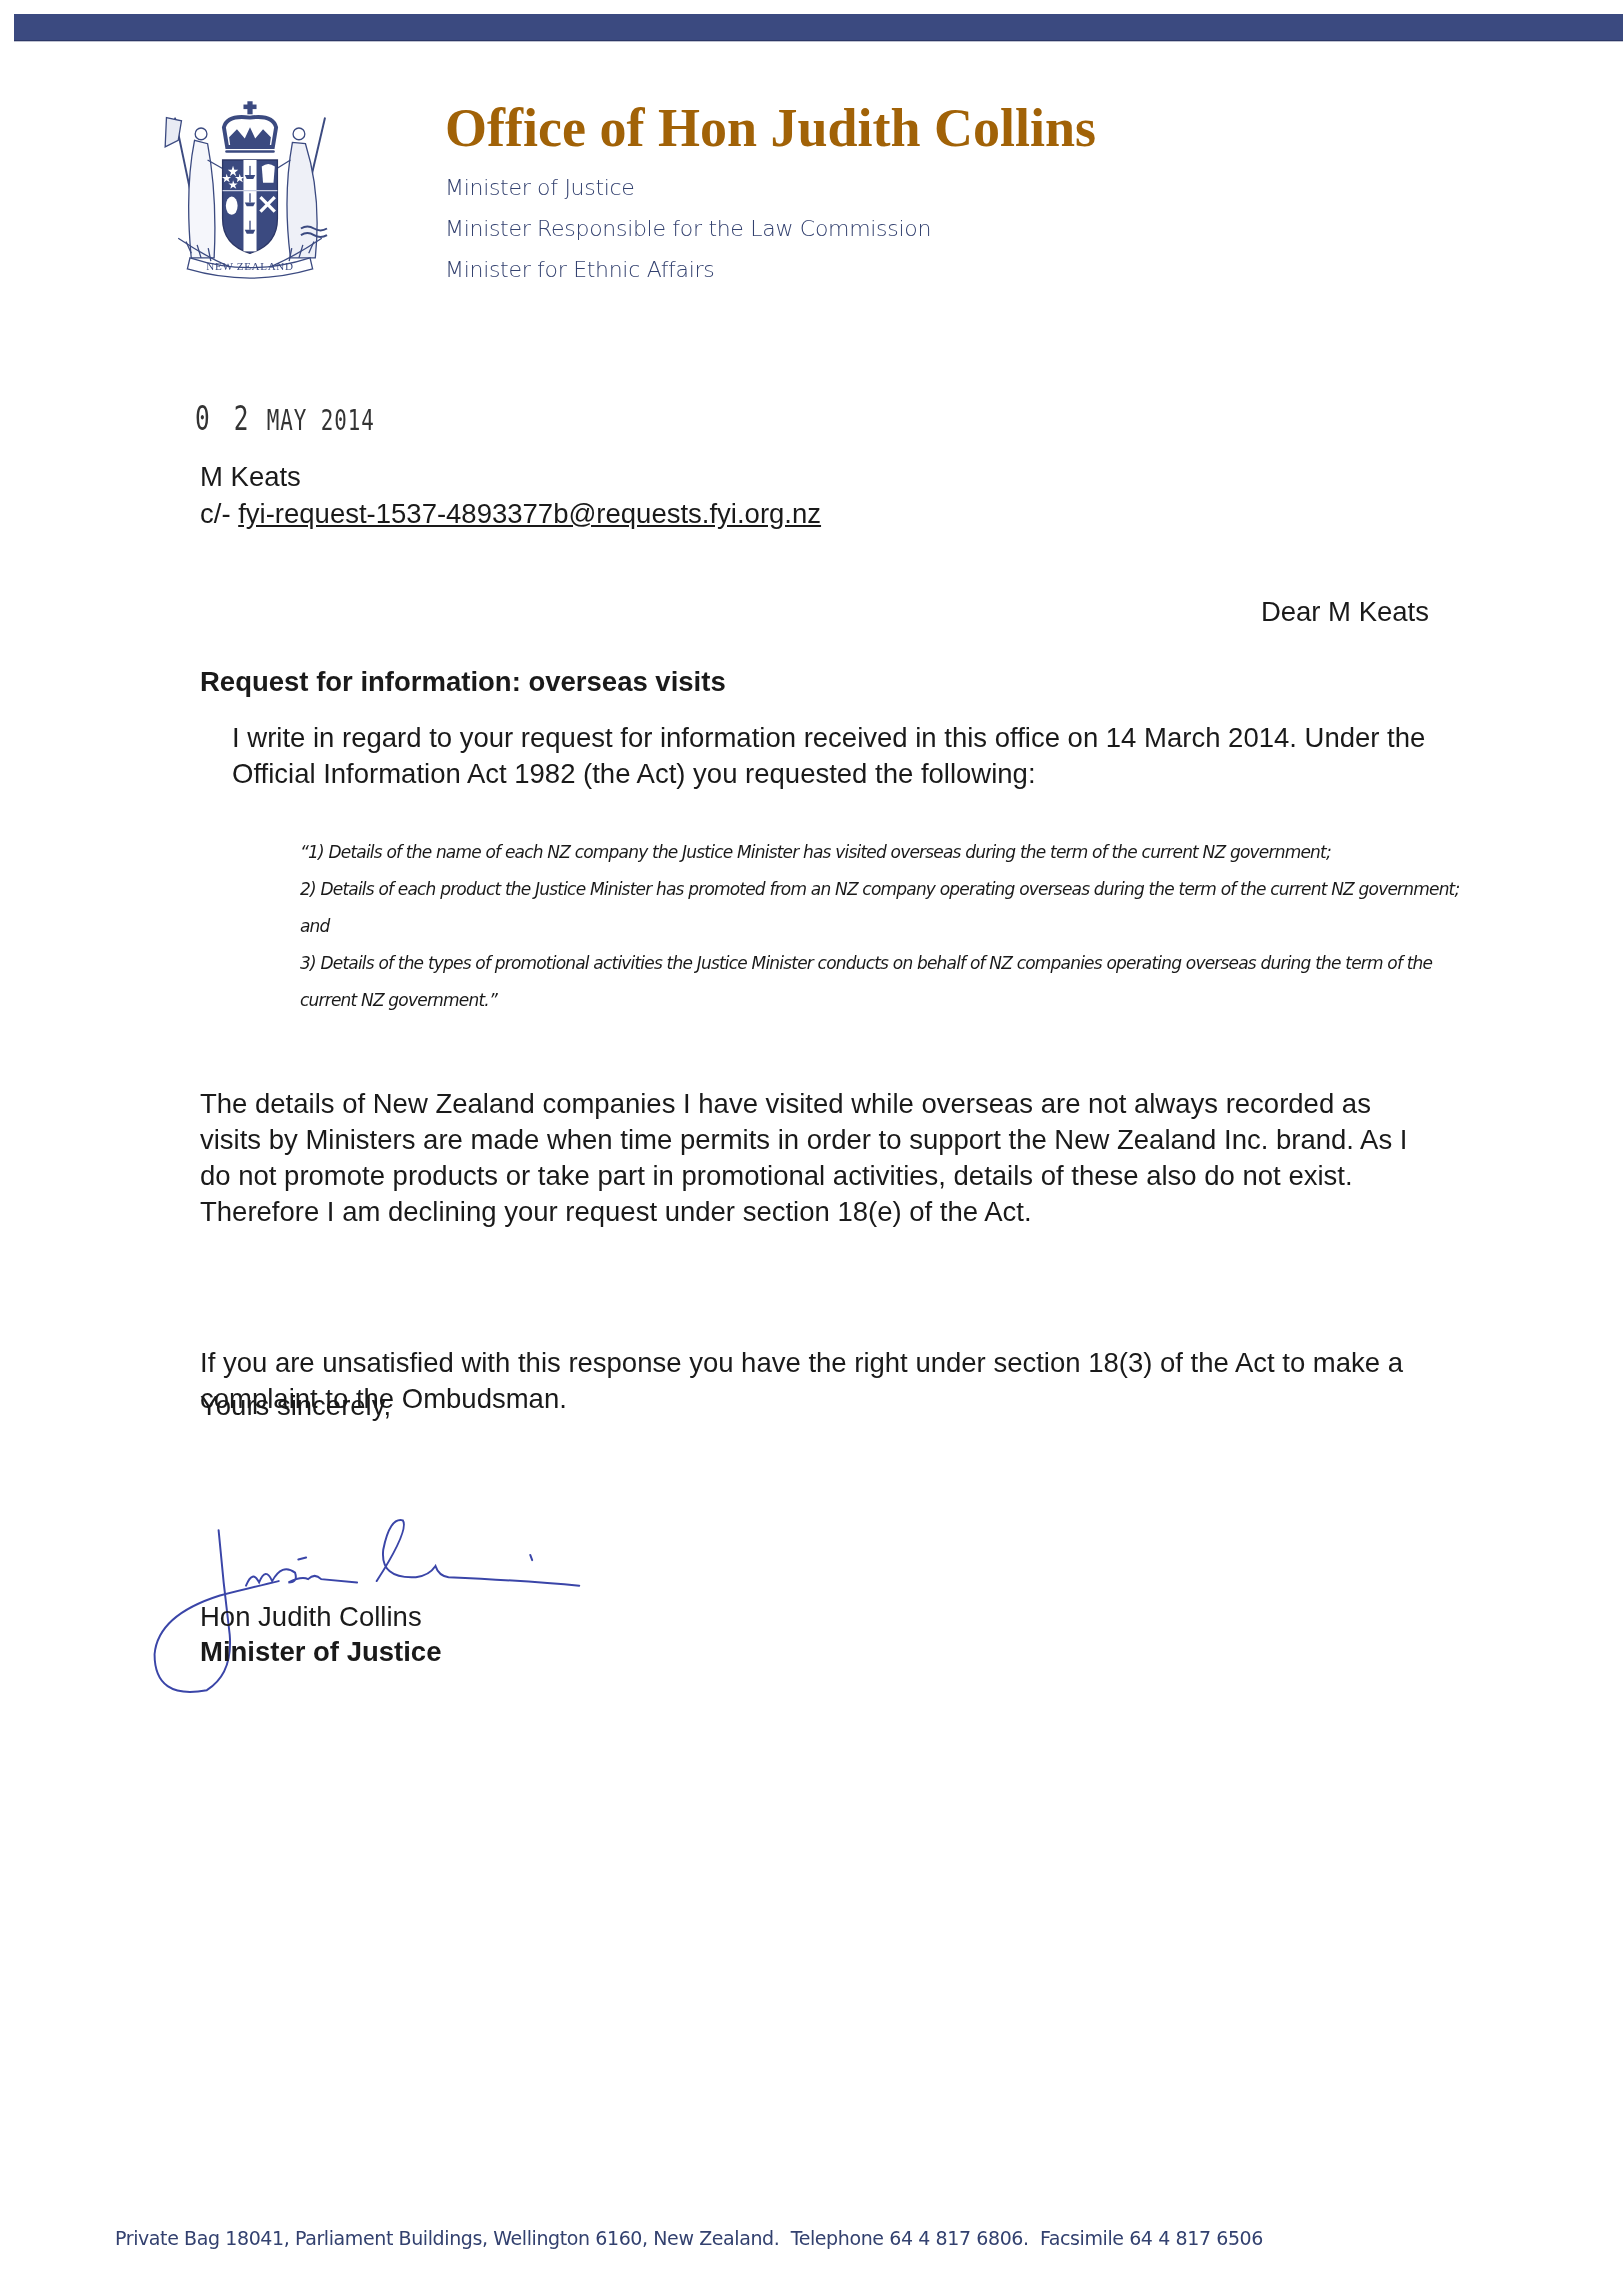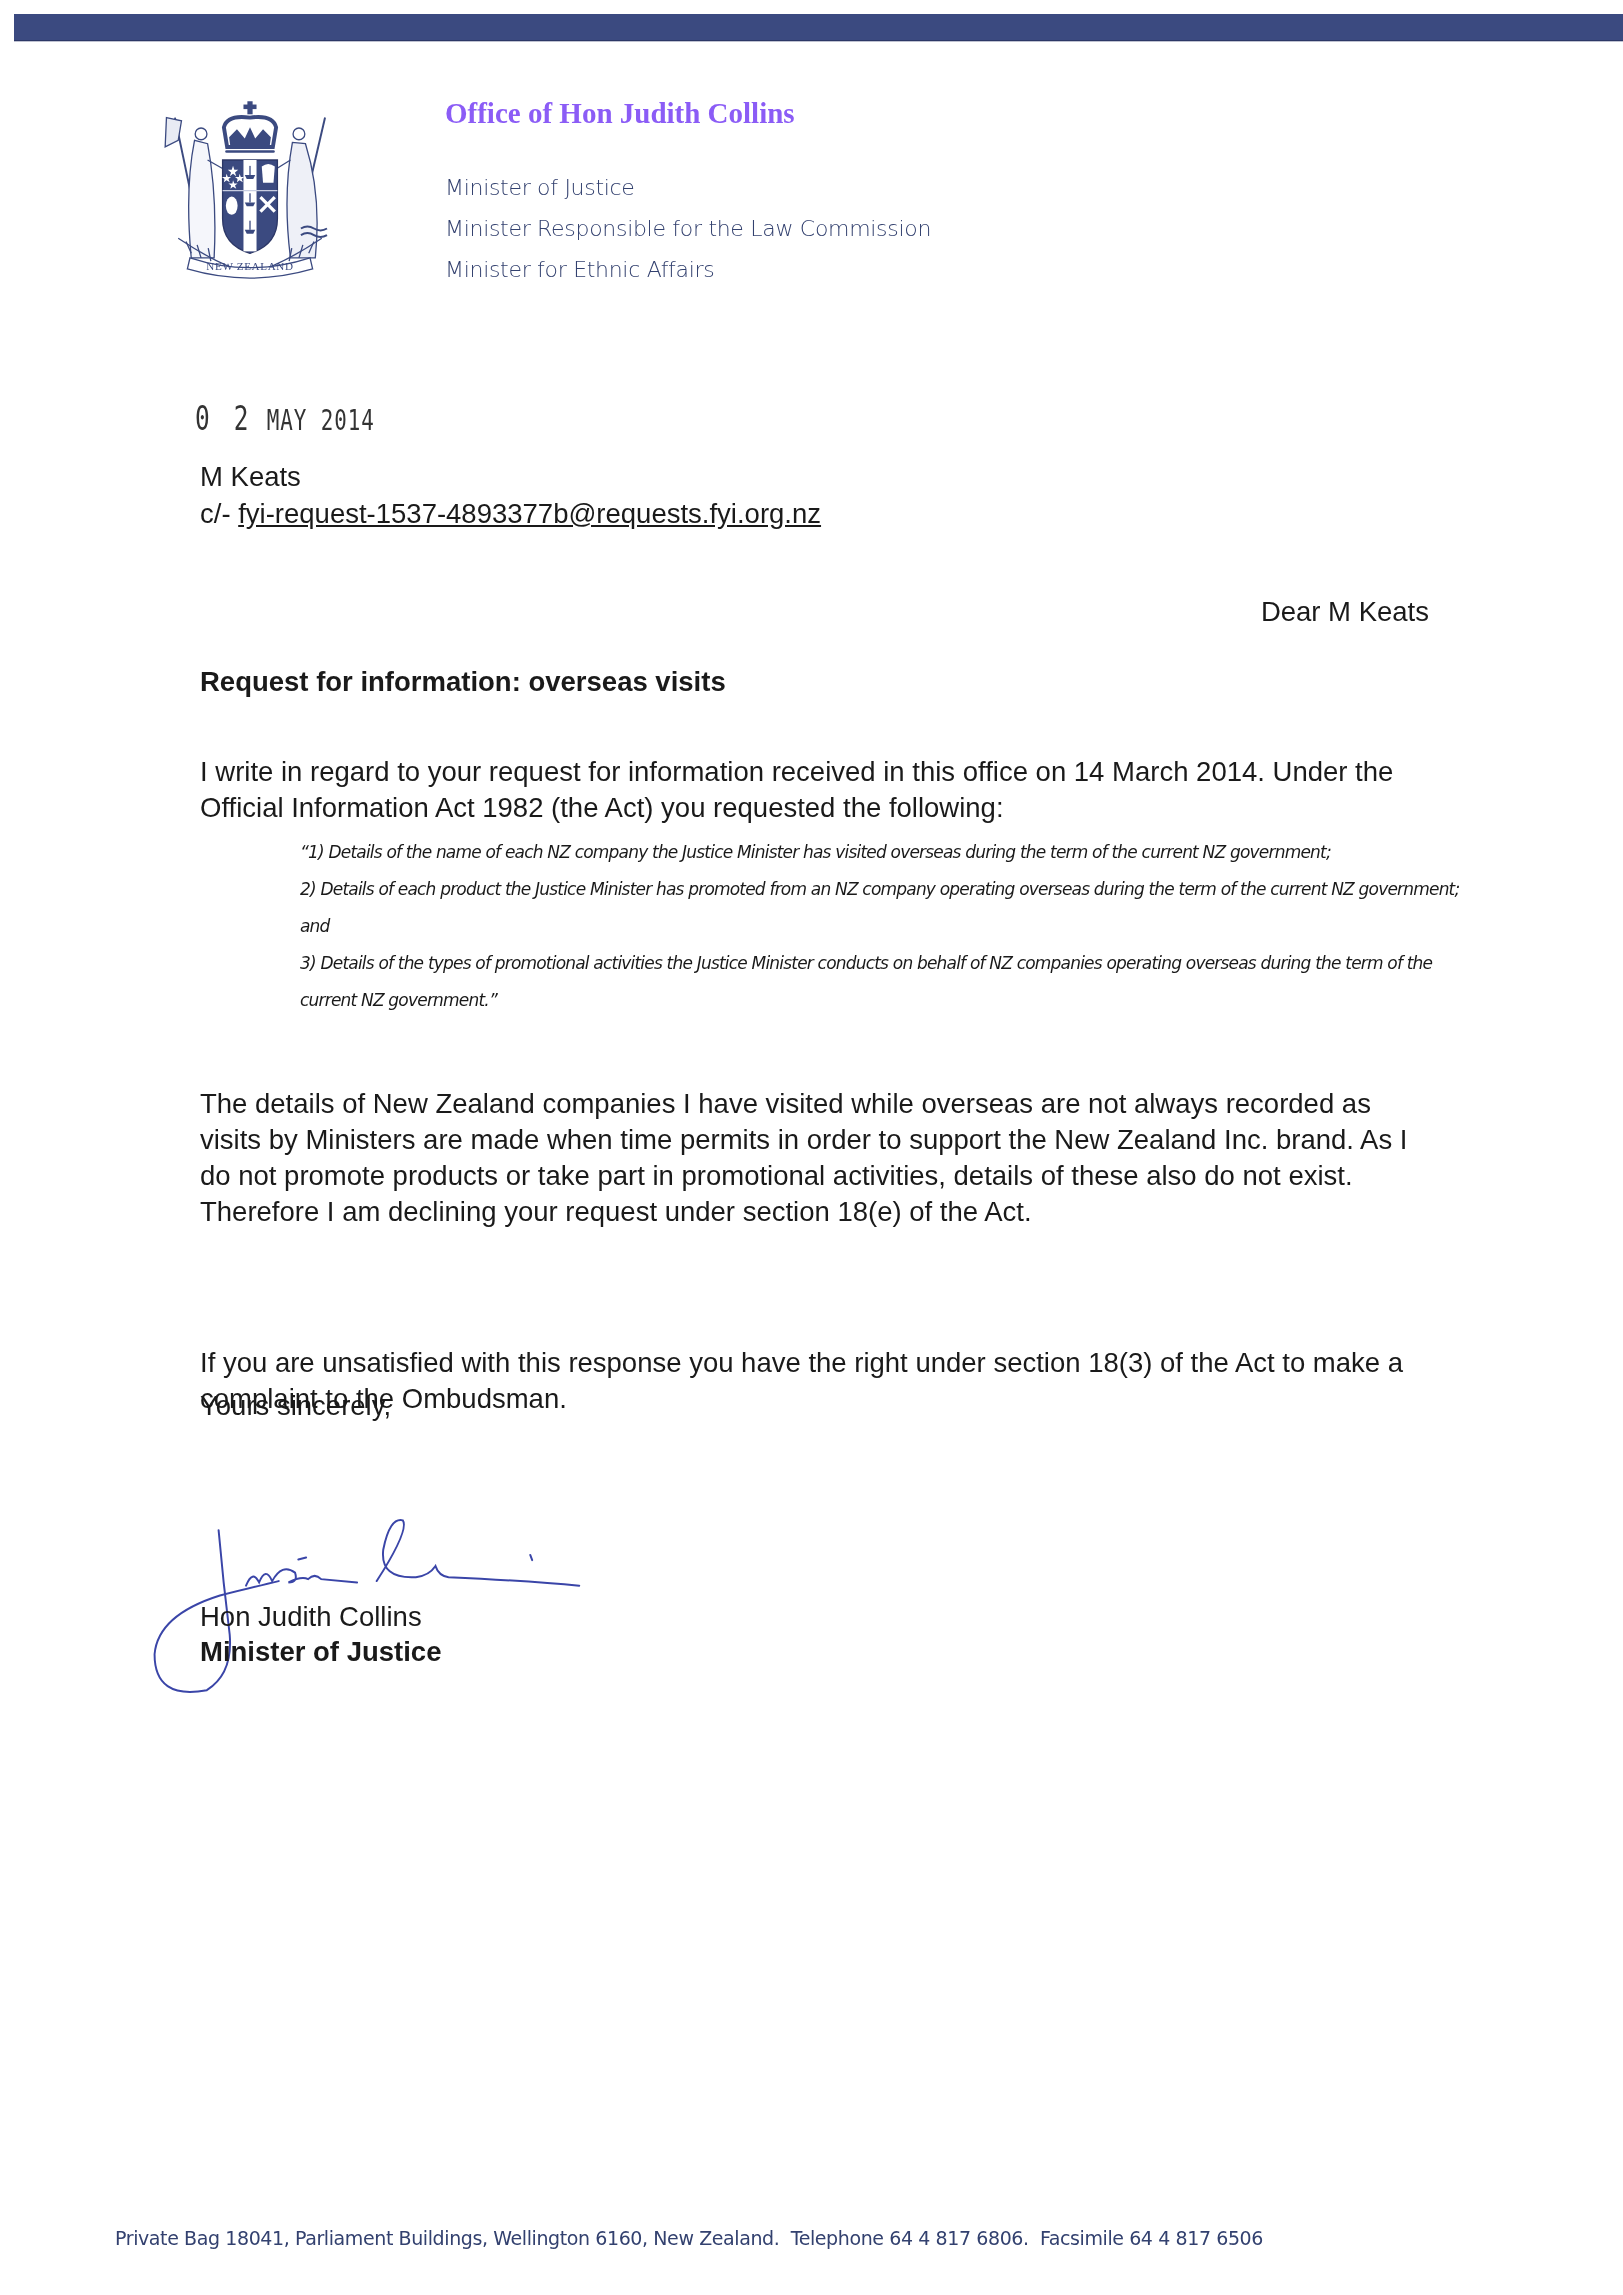"Office of Hon Judith Collins" .office-title { color: #8b5cf6 -> #a16207; font-size: 29px -> 54px }
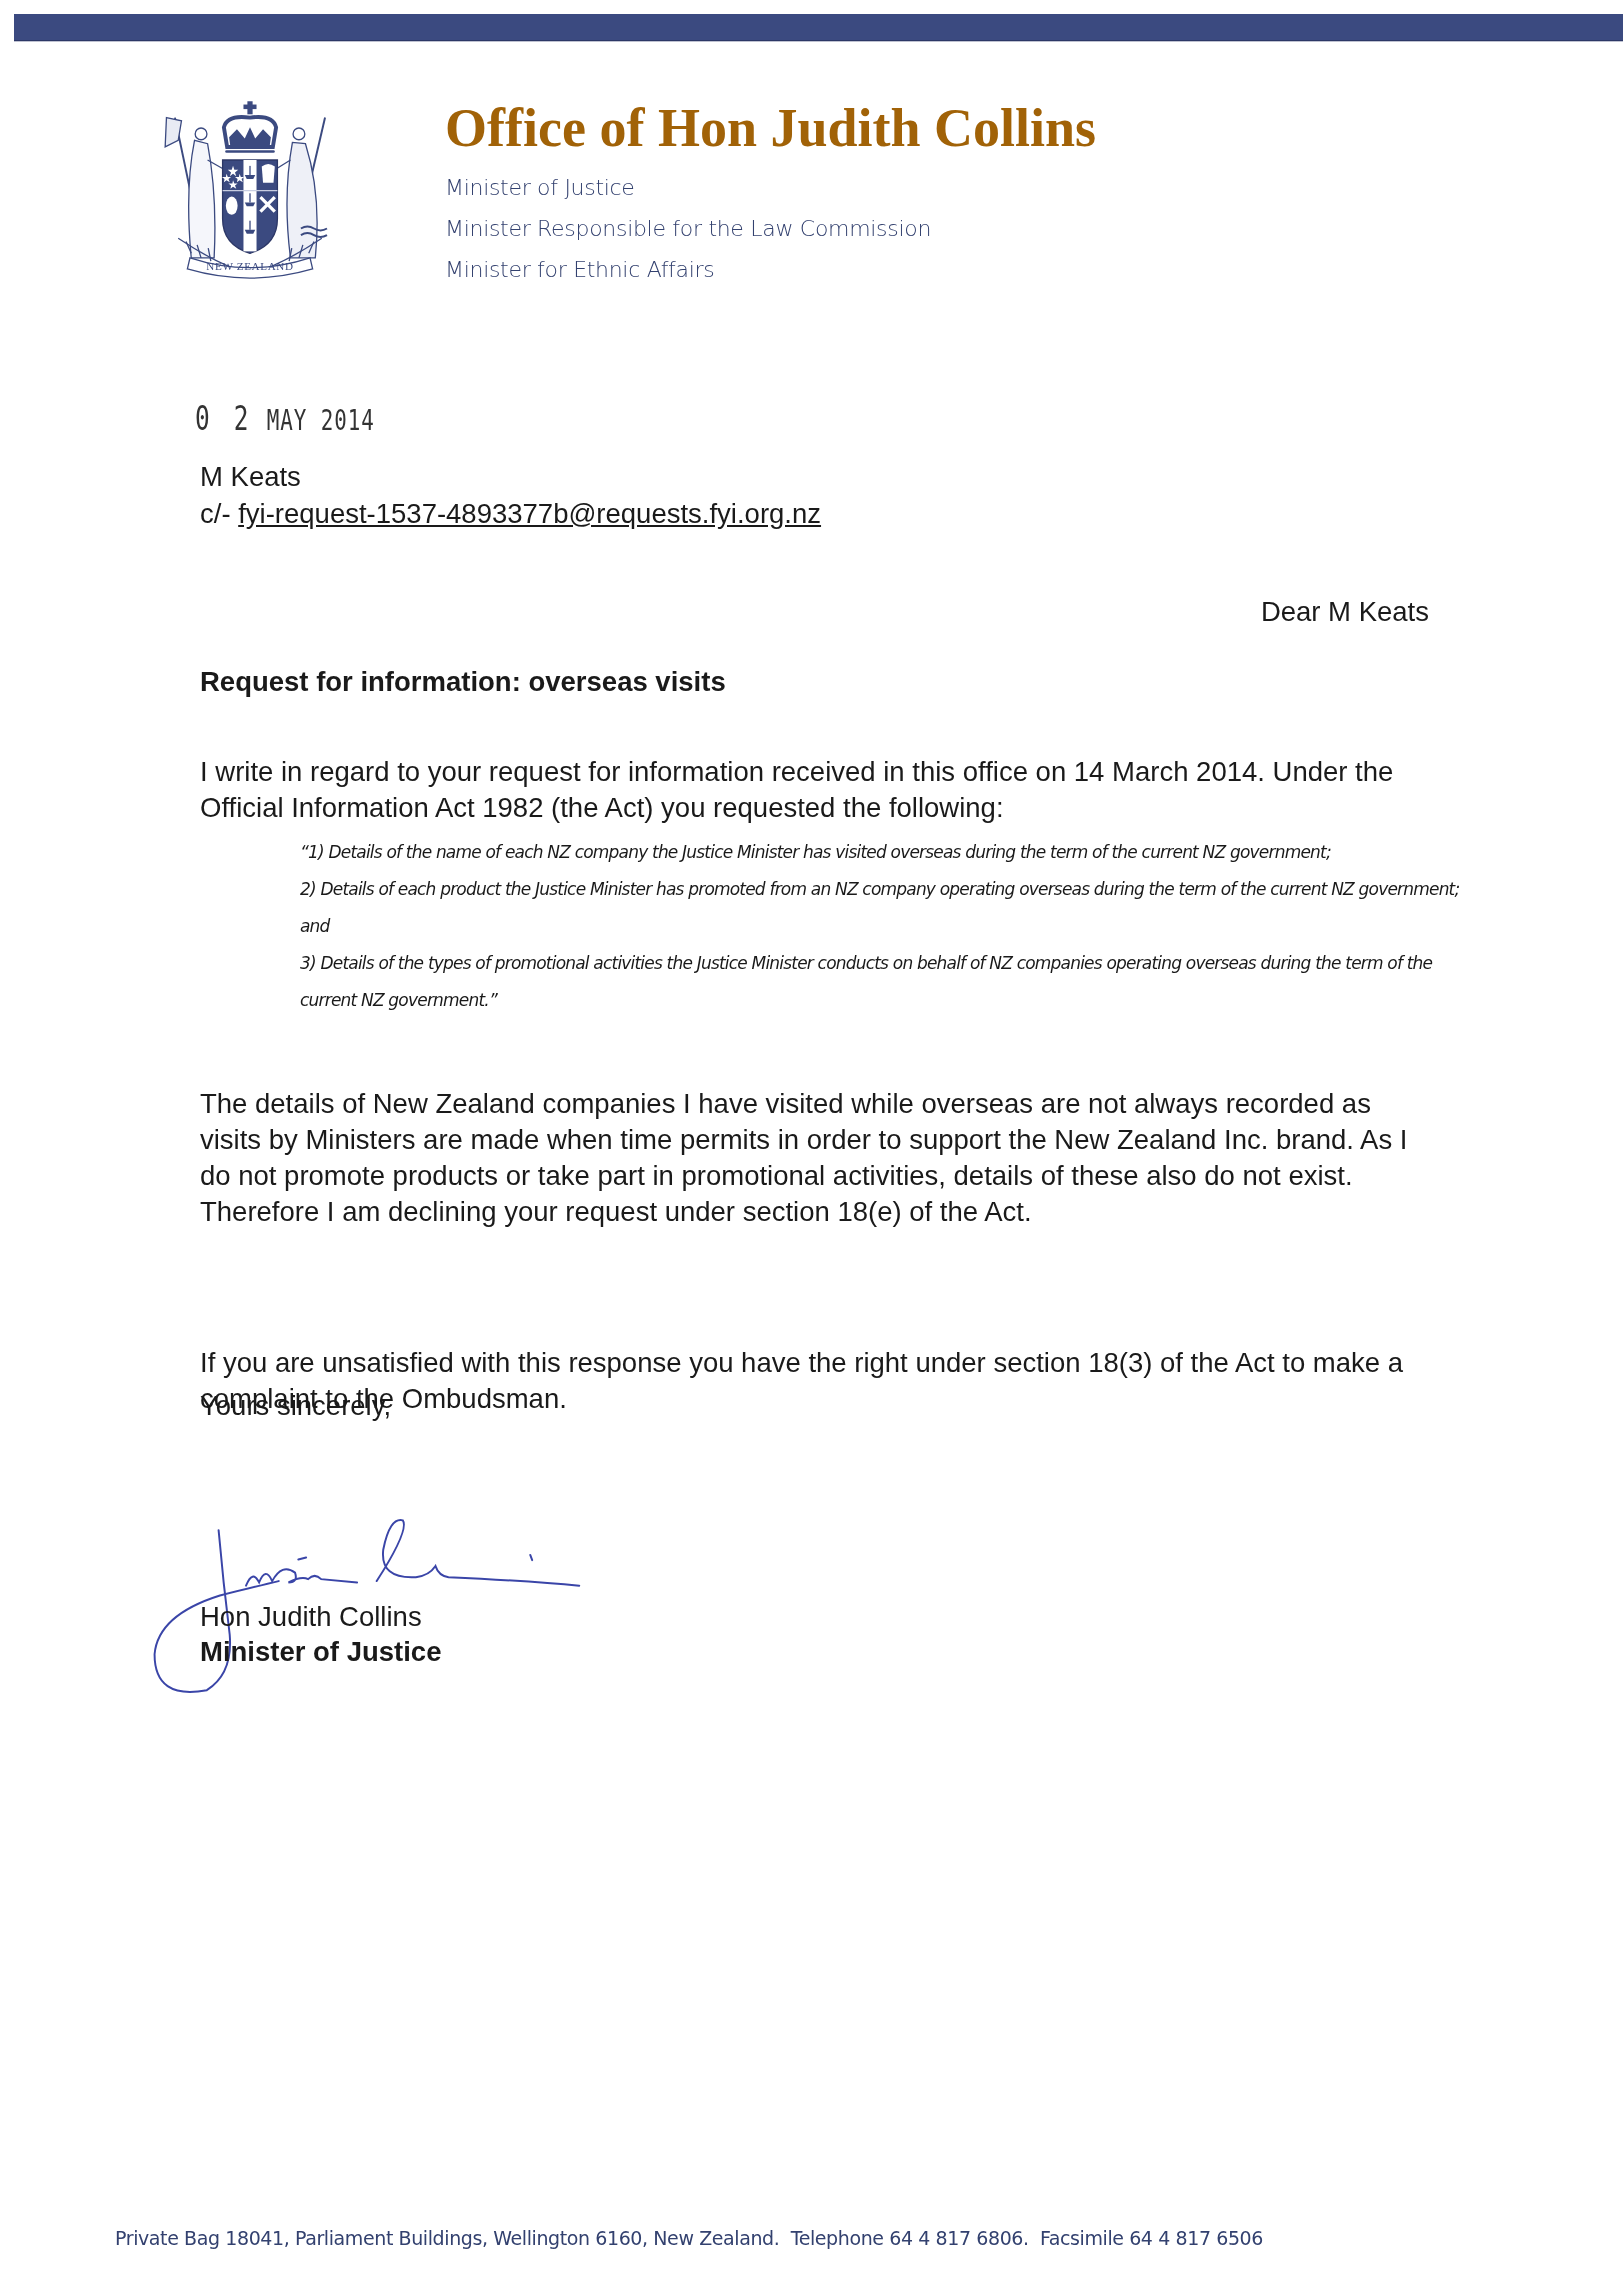"I write in regard to" .para1 { margin-left: none -> 32px; top: 754px -> 720px }
